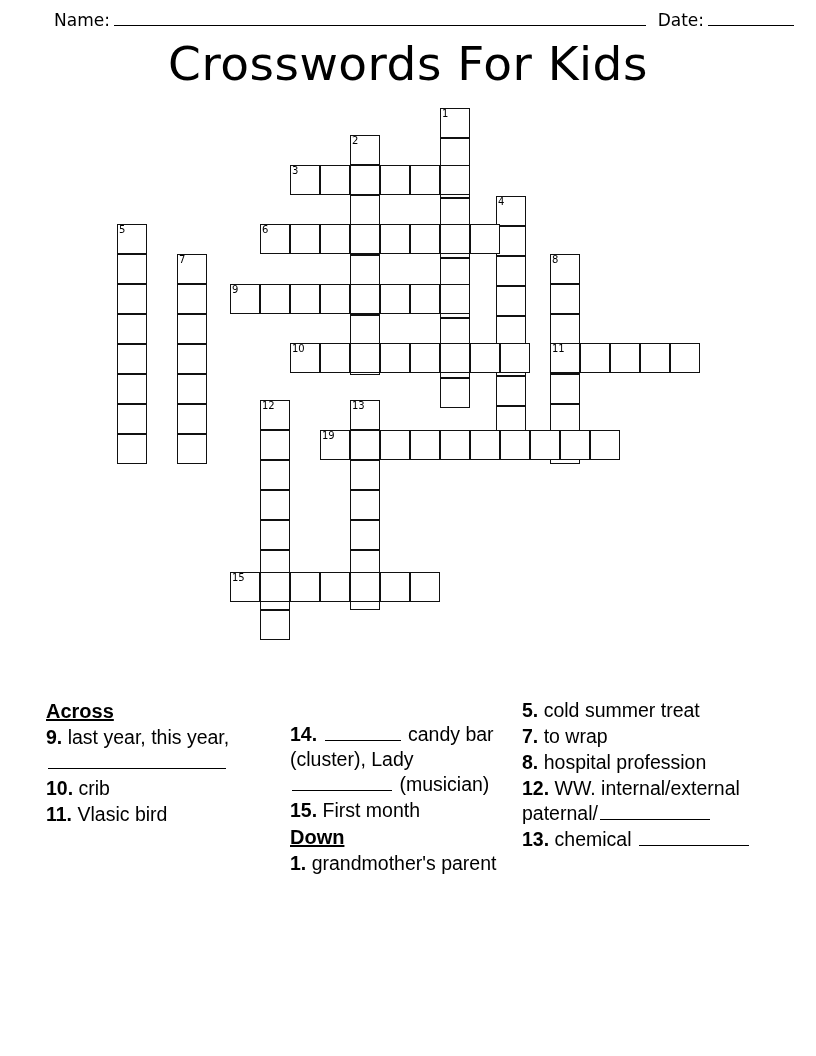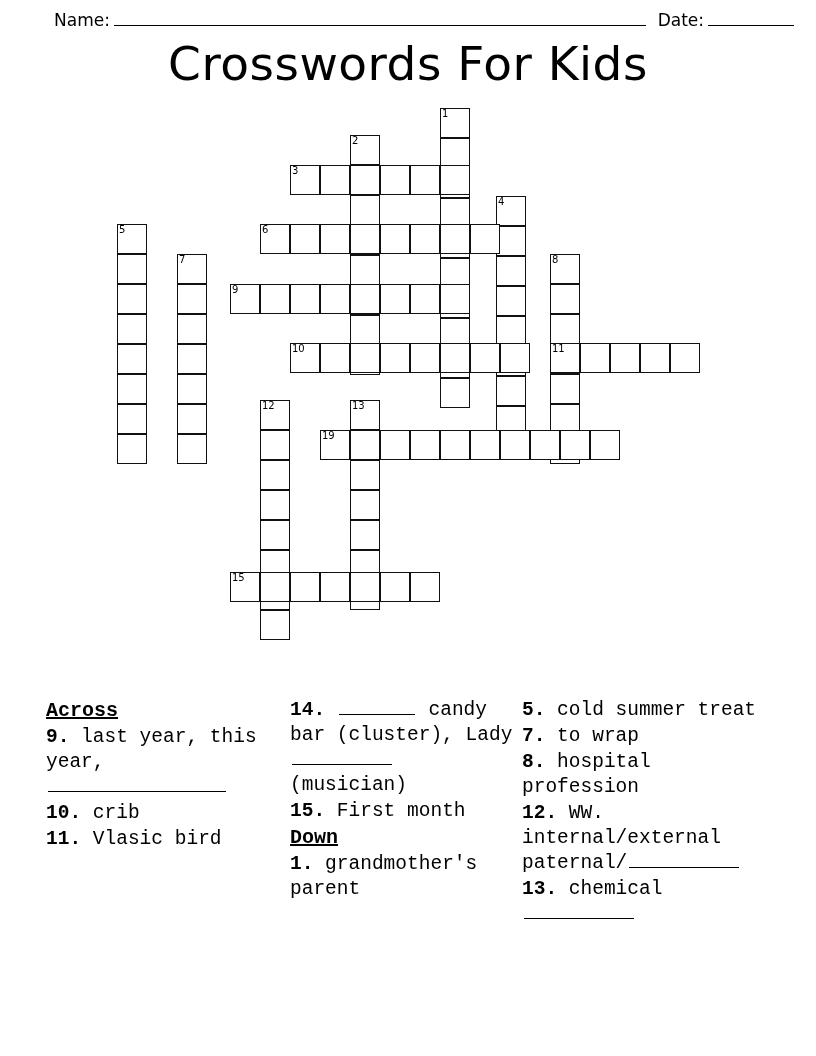"Across" .clue-col { font-family: Liberation Mono, monospace -> Liberation Sans, sans-serif }
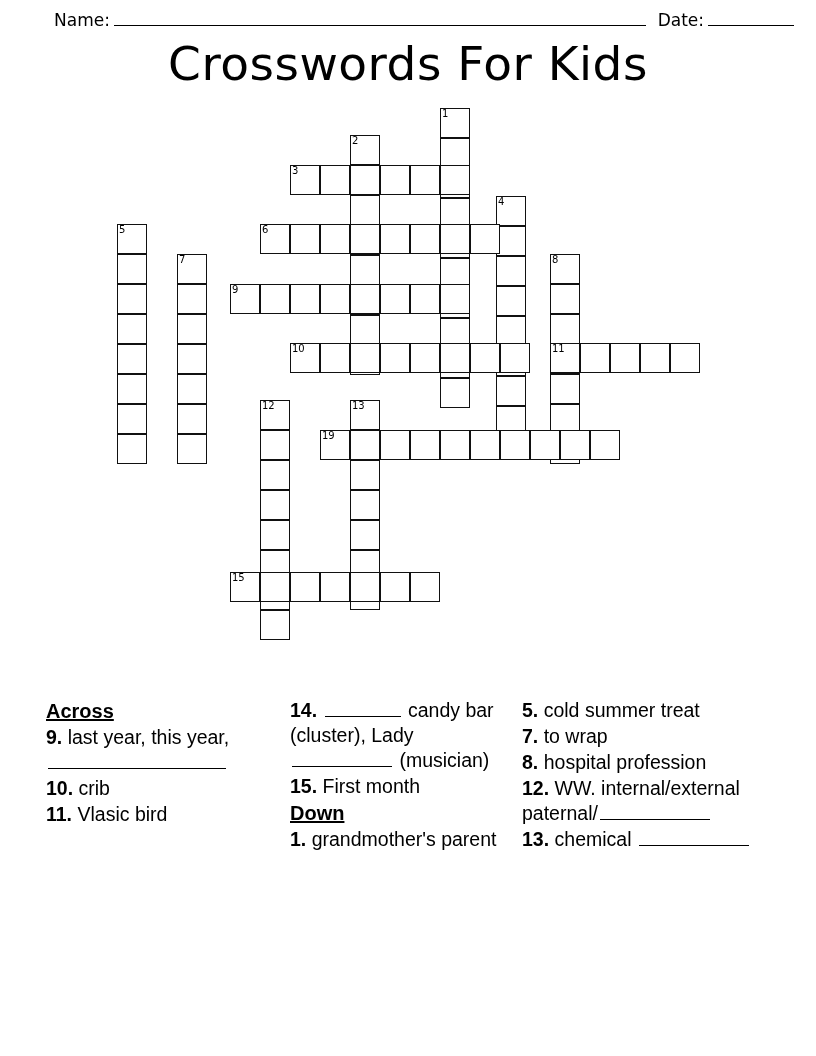"14. candy bar (cluster), Lady" .col-2 { margin-top: none -> 24px }
